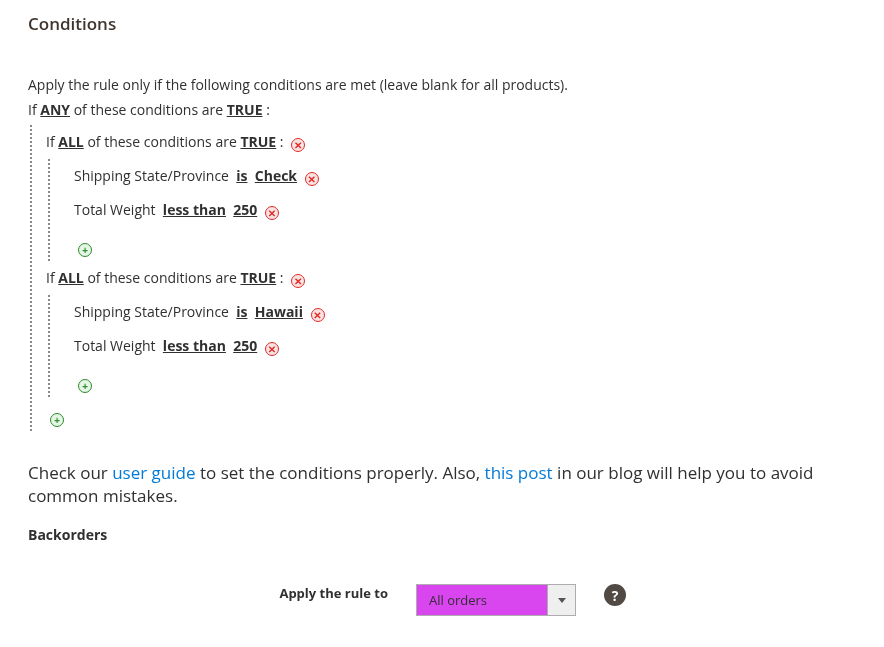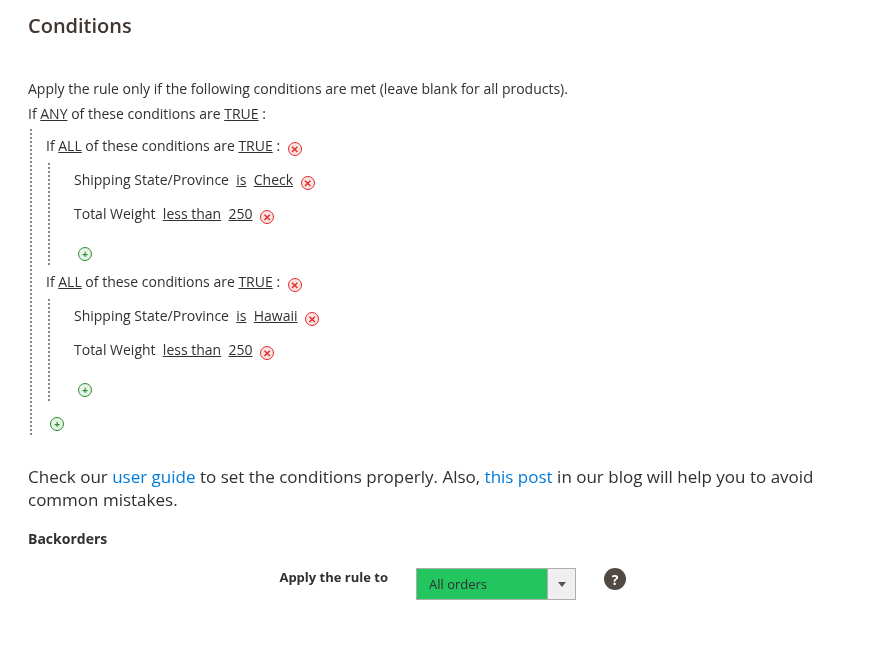"Conditions" .section-title { font-size: 20px -> 17px }
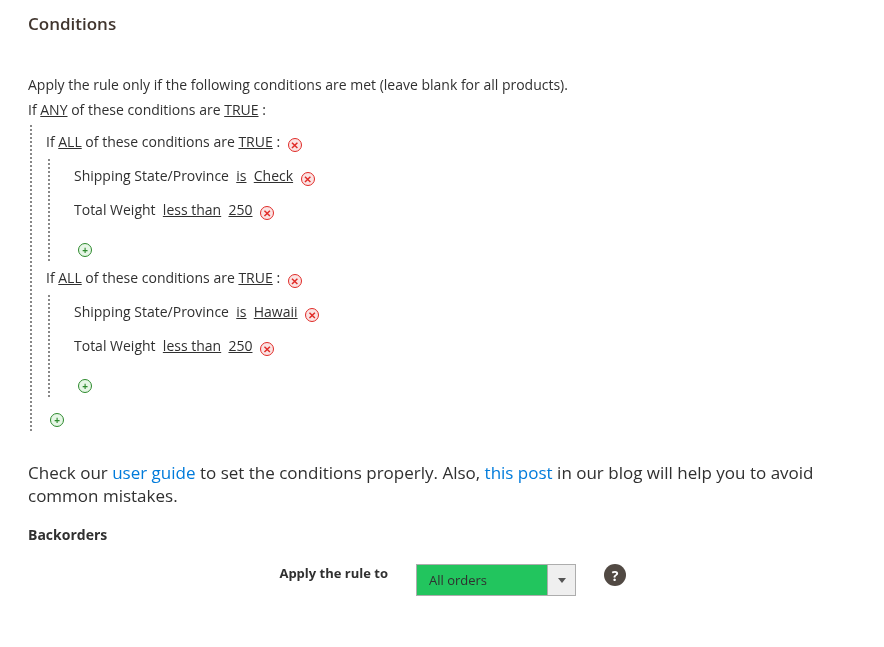"ANY" b { font-weight: 400 -> 700 }
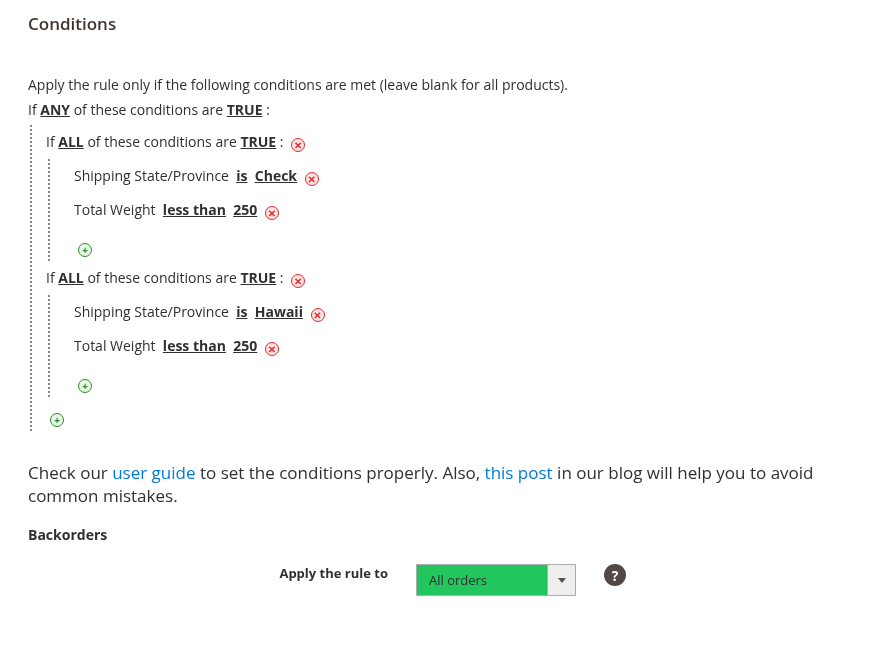"Backorders" .sub-title { margin-bottom: 20px -> 40px }
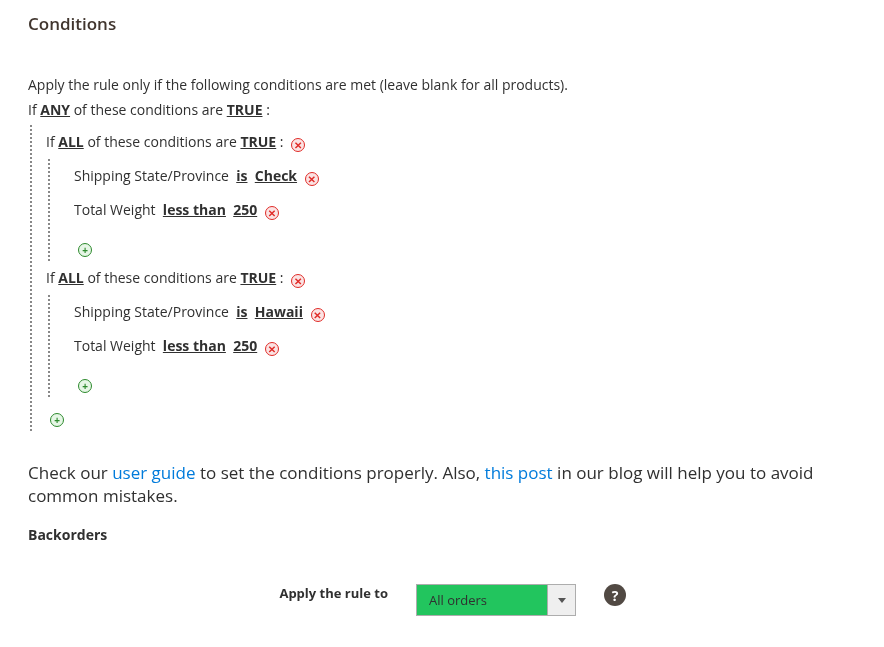"All orders" .select-wrap { background: #22c55e -> #d946ef }
